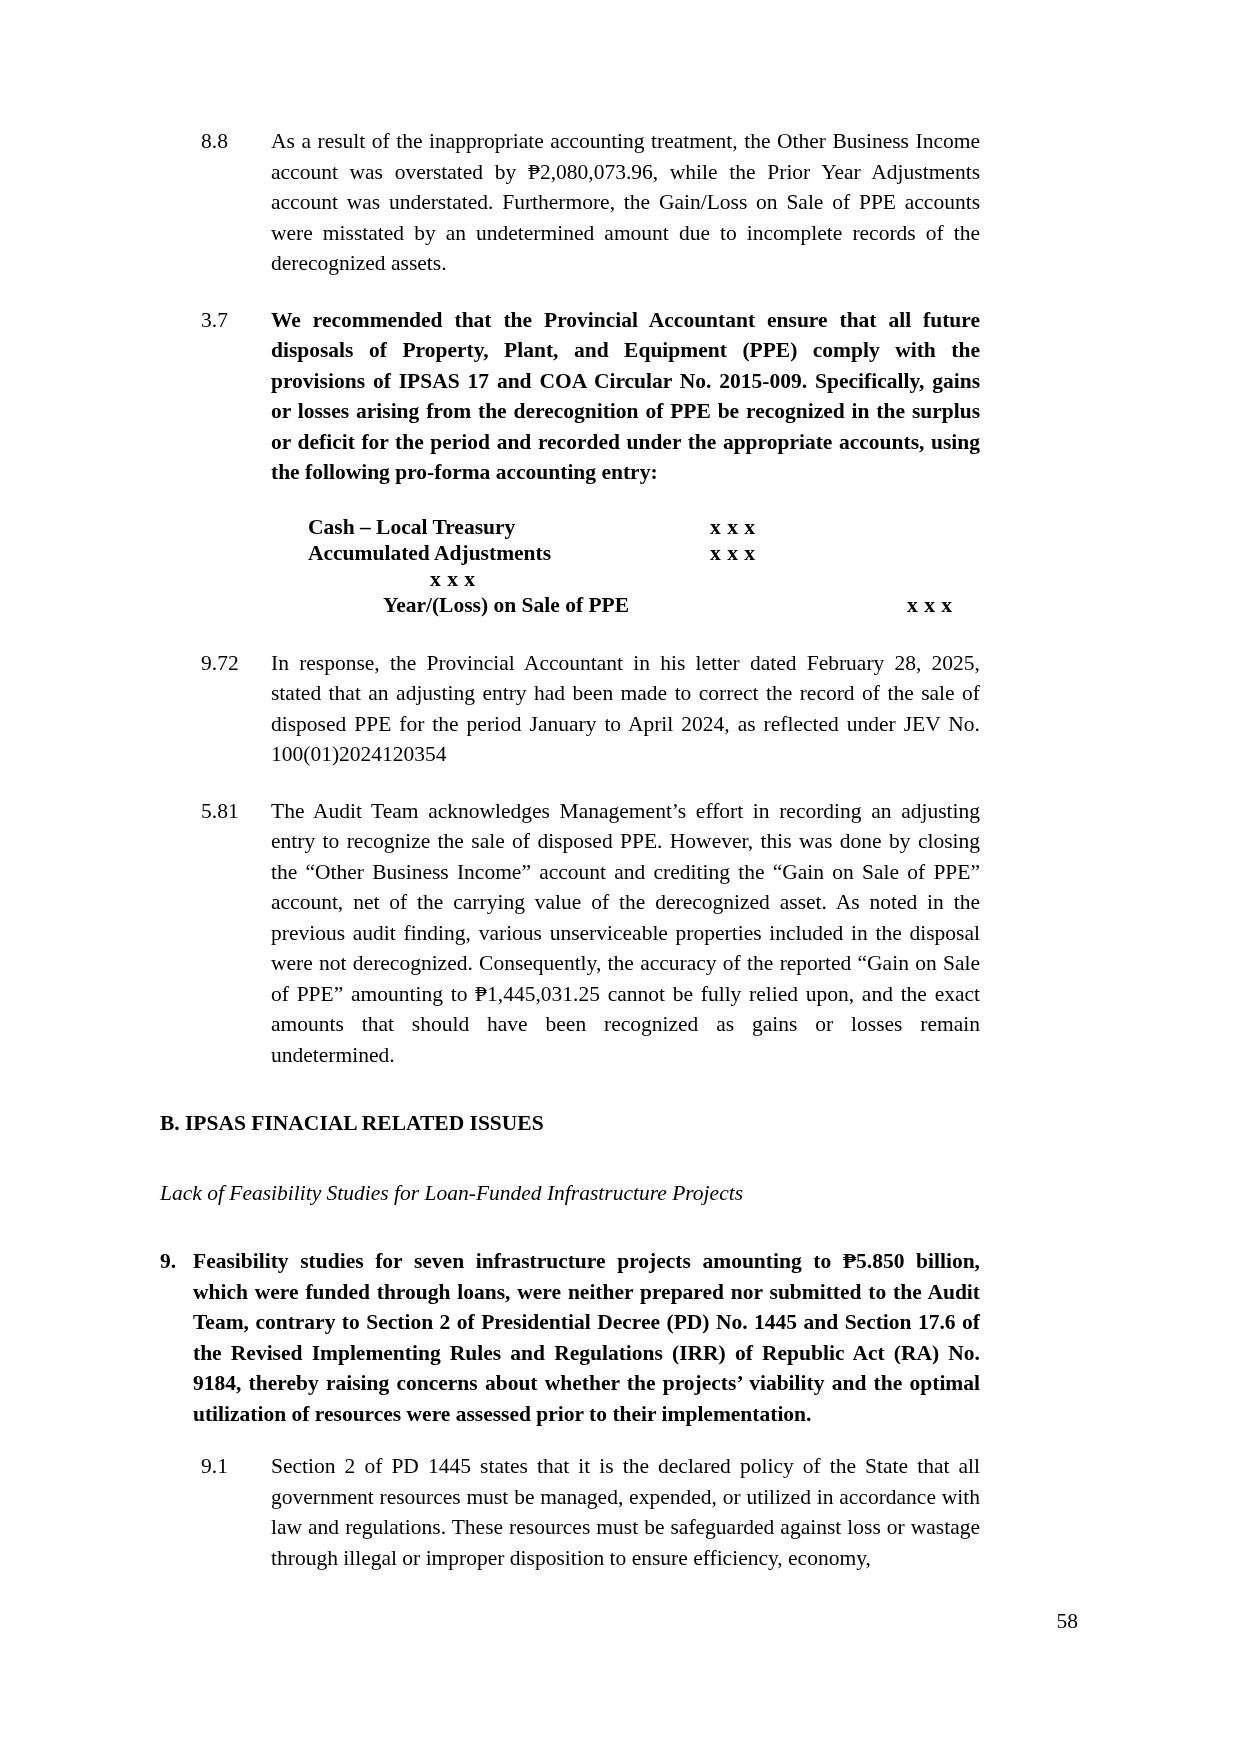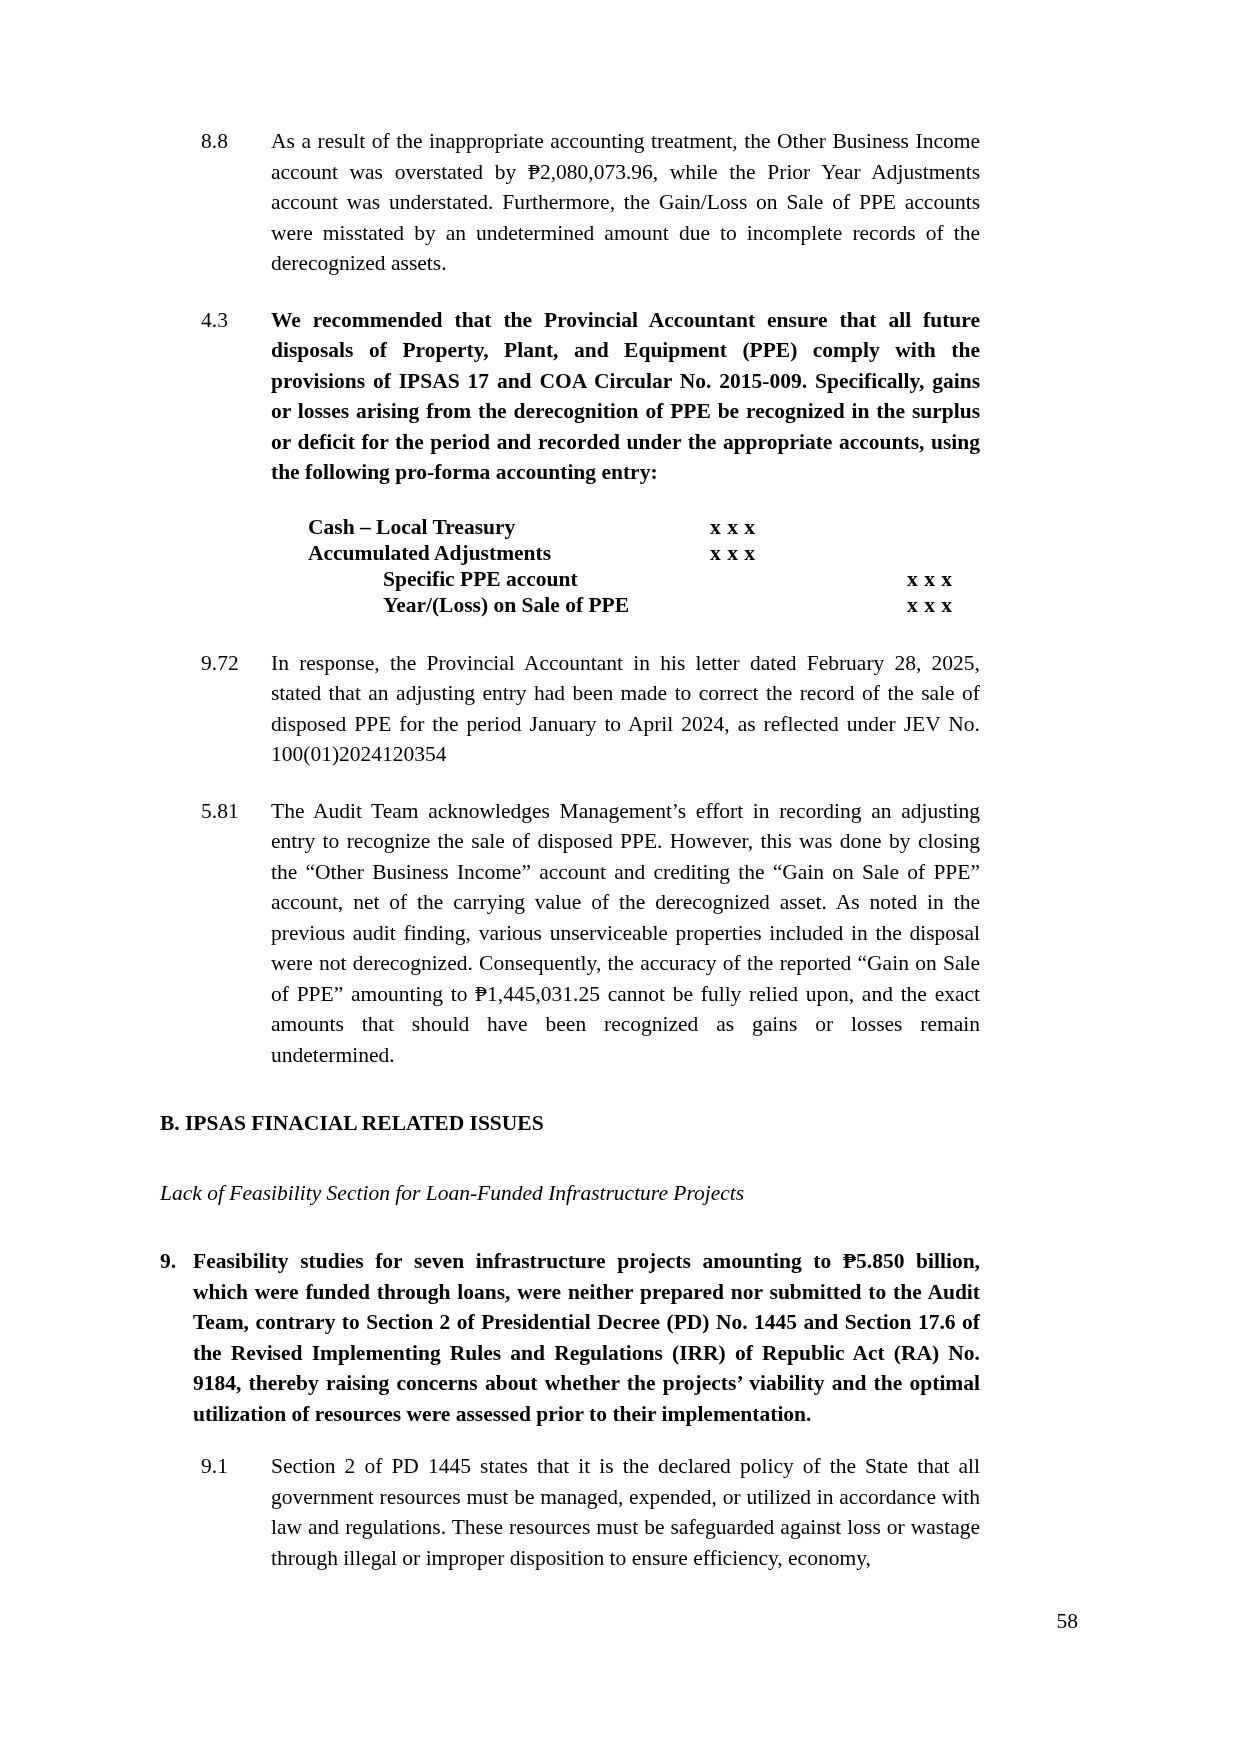"4.3" div.para-num { text: 4.3 -> 3.7 }
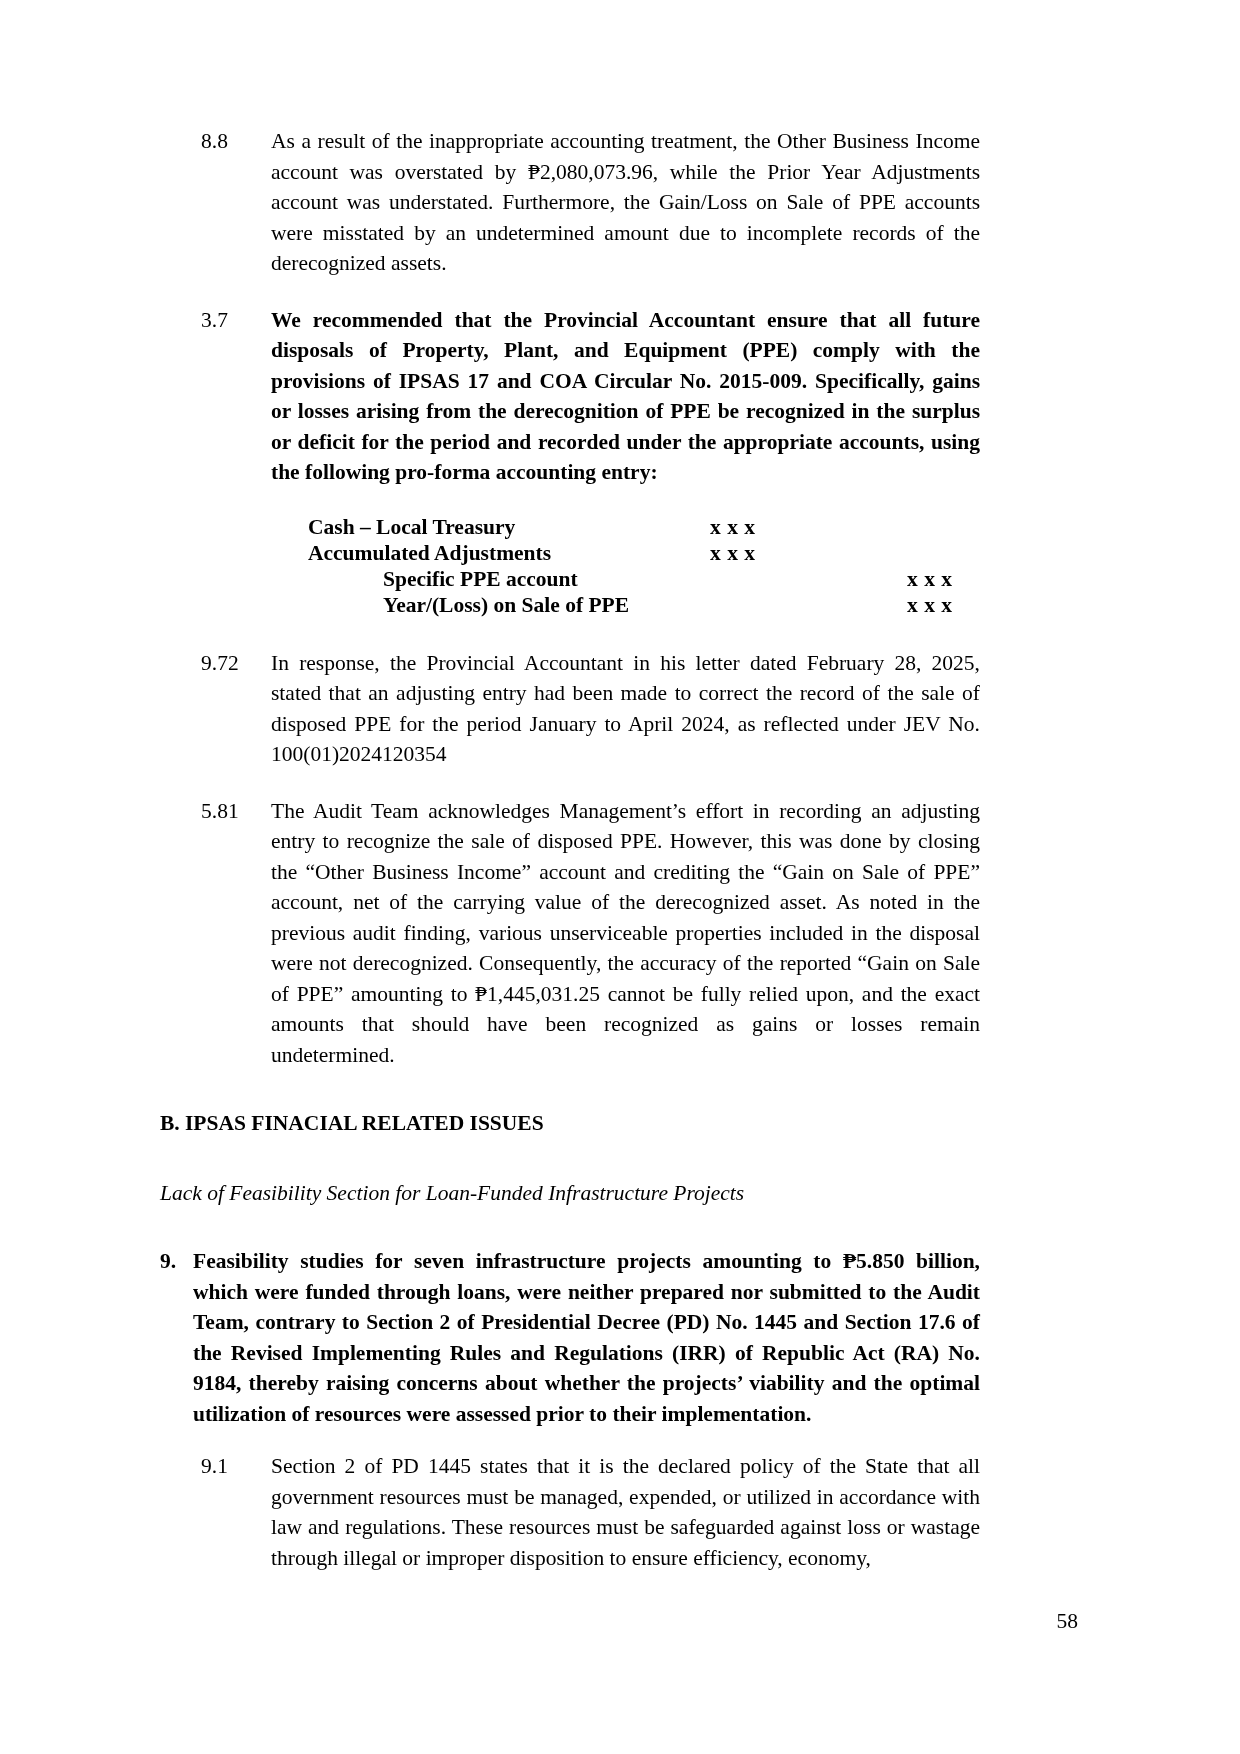"Specific PPE account" div.jlabel { html: <div>Specific PPE account</div> -> none }
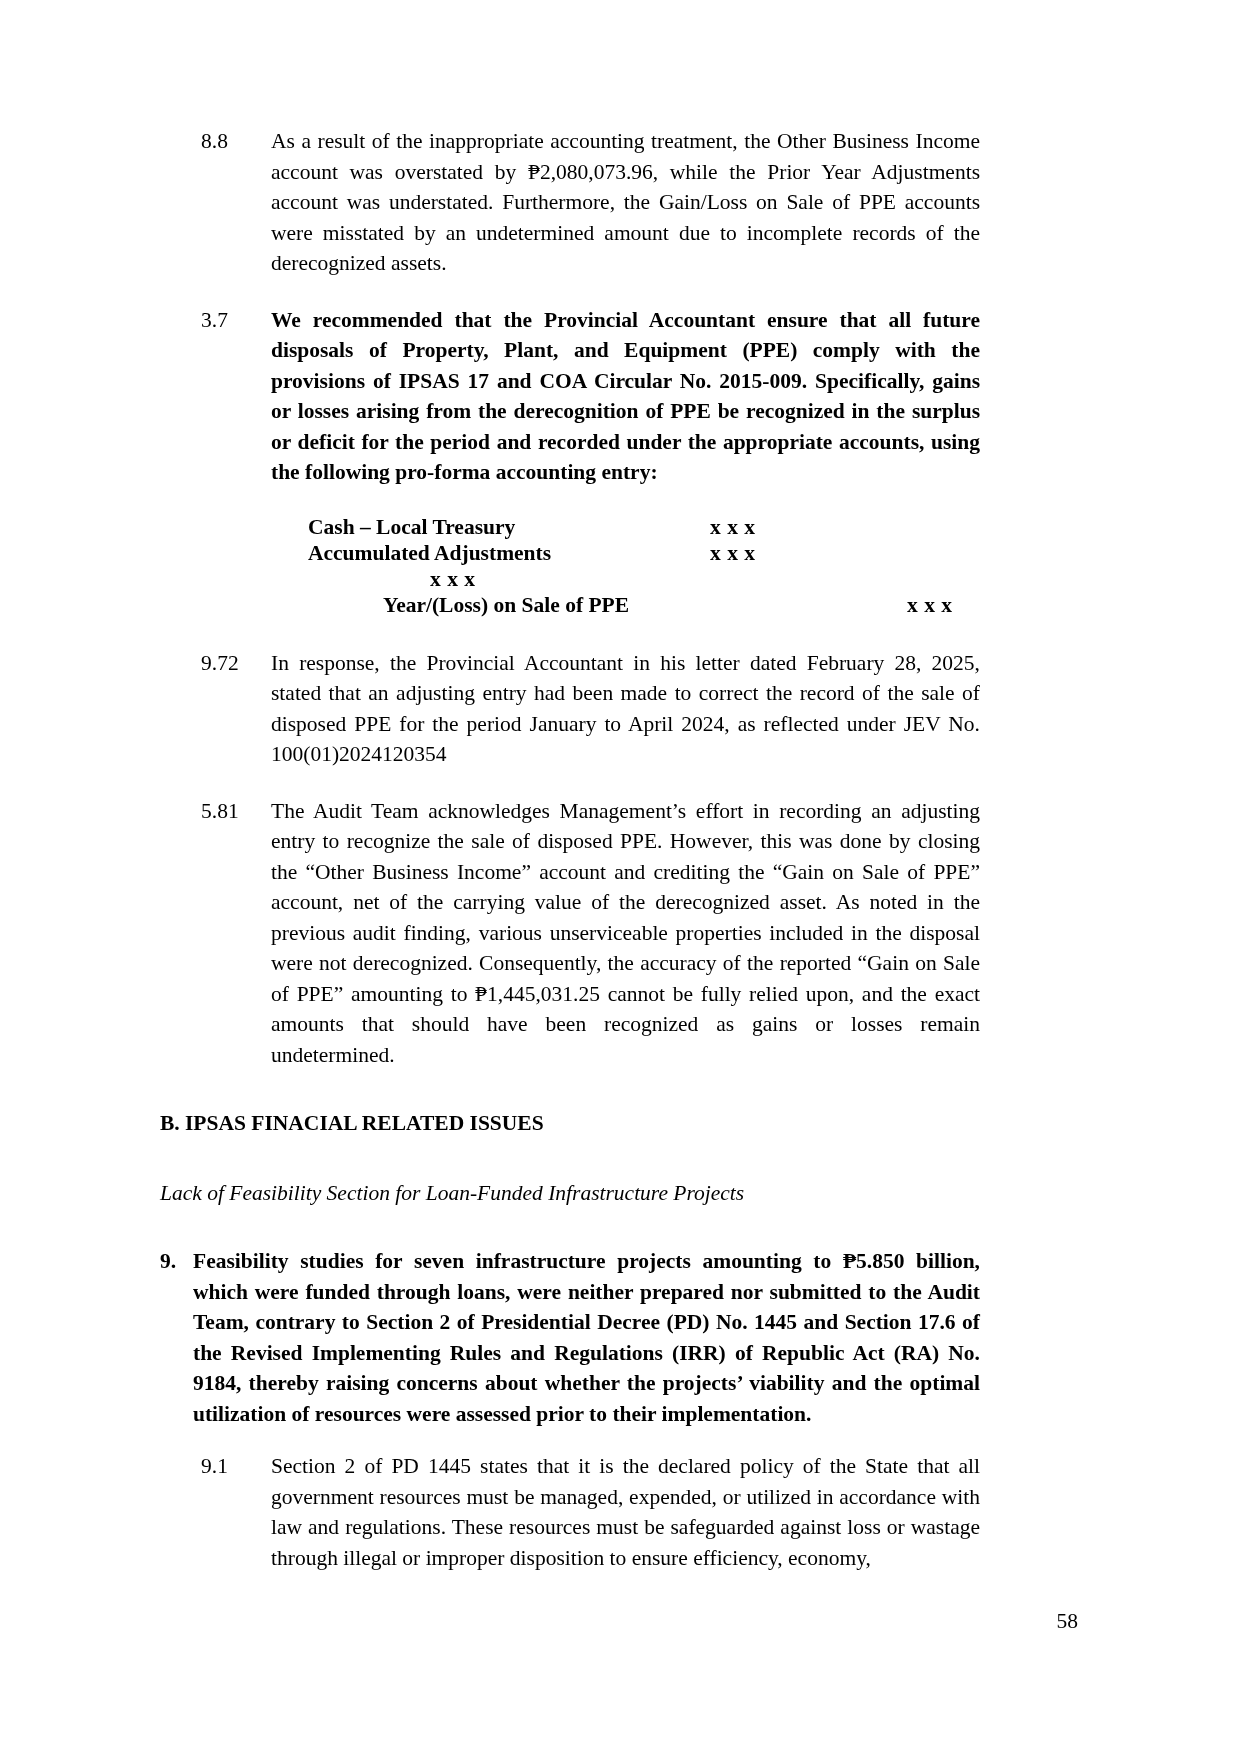"Lack of Feasibility Section for" div.subtitle-italic { text: Section -> Studies }
